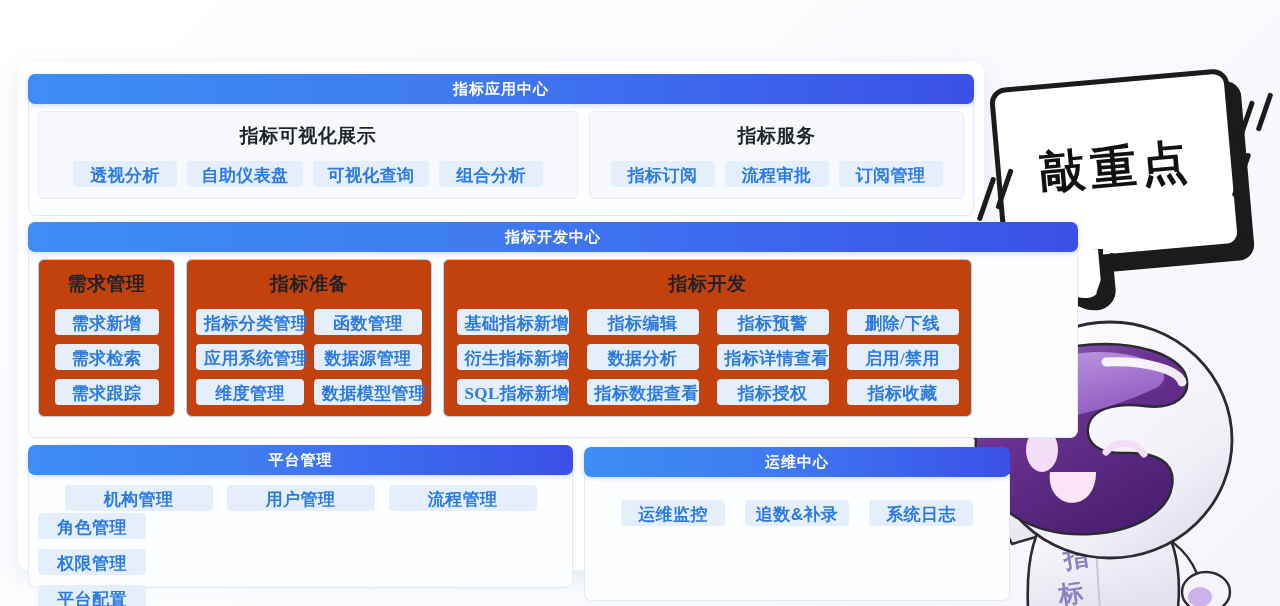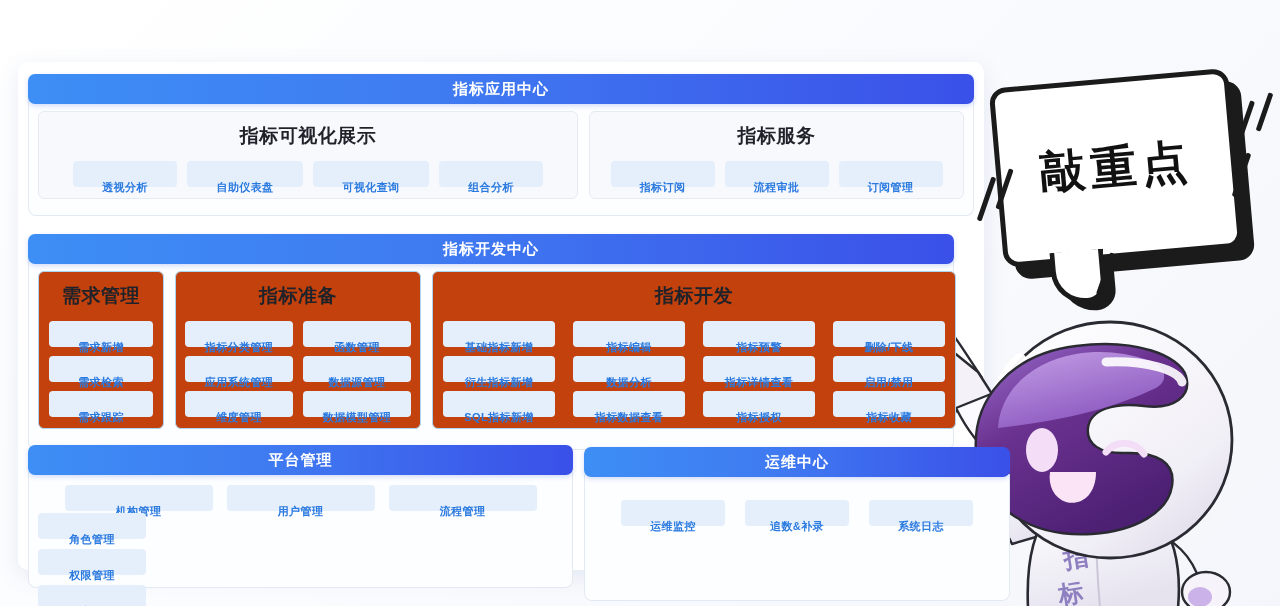"透视分析" .chip { font-size: 11px -> 17px; padding: 13px 8px -> 2px 8px }
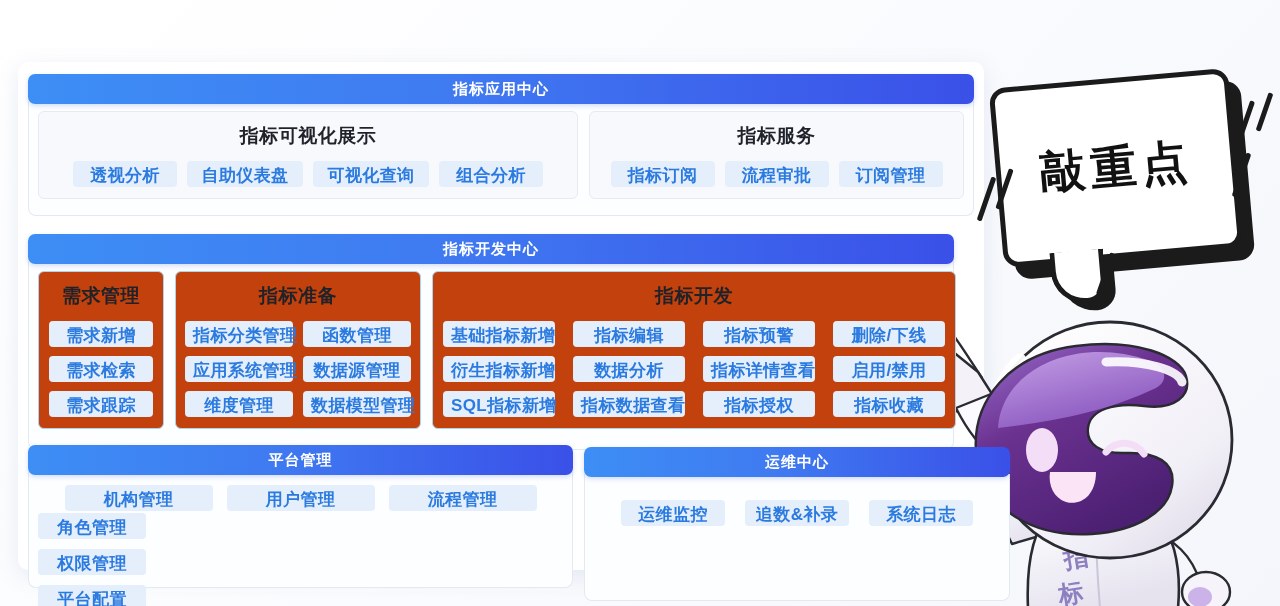"指标开发中心" div.section { font-family: none -> Liberation Serif, serif; top: 172px -> 160px; width: 926px -> 1050px }
